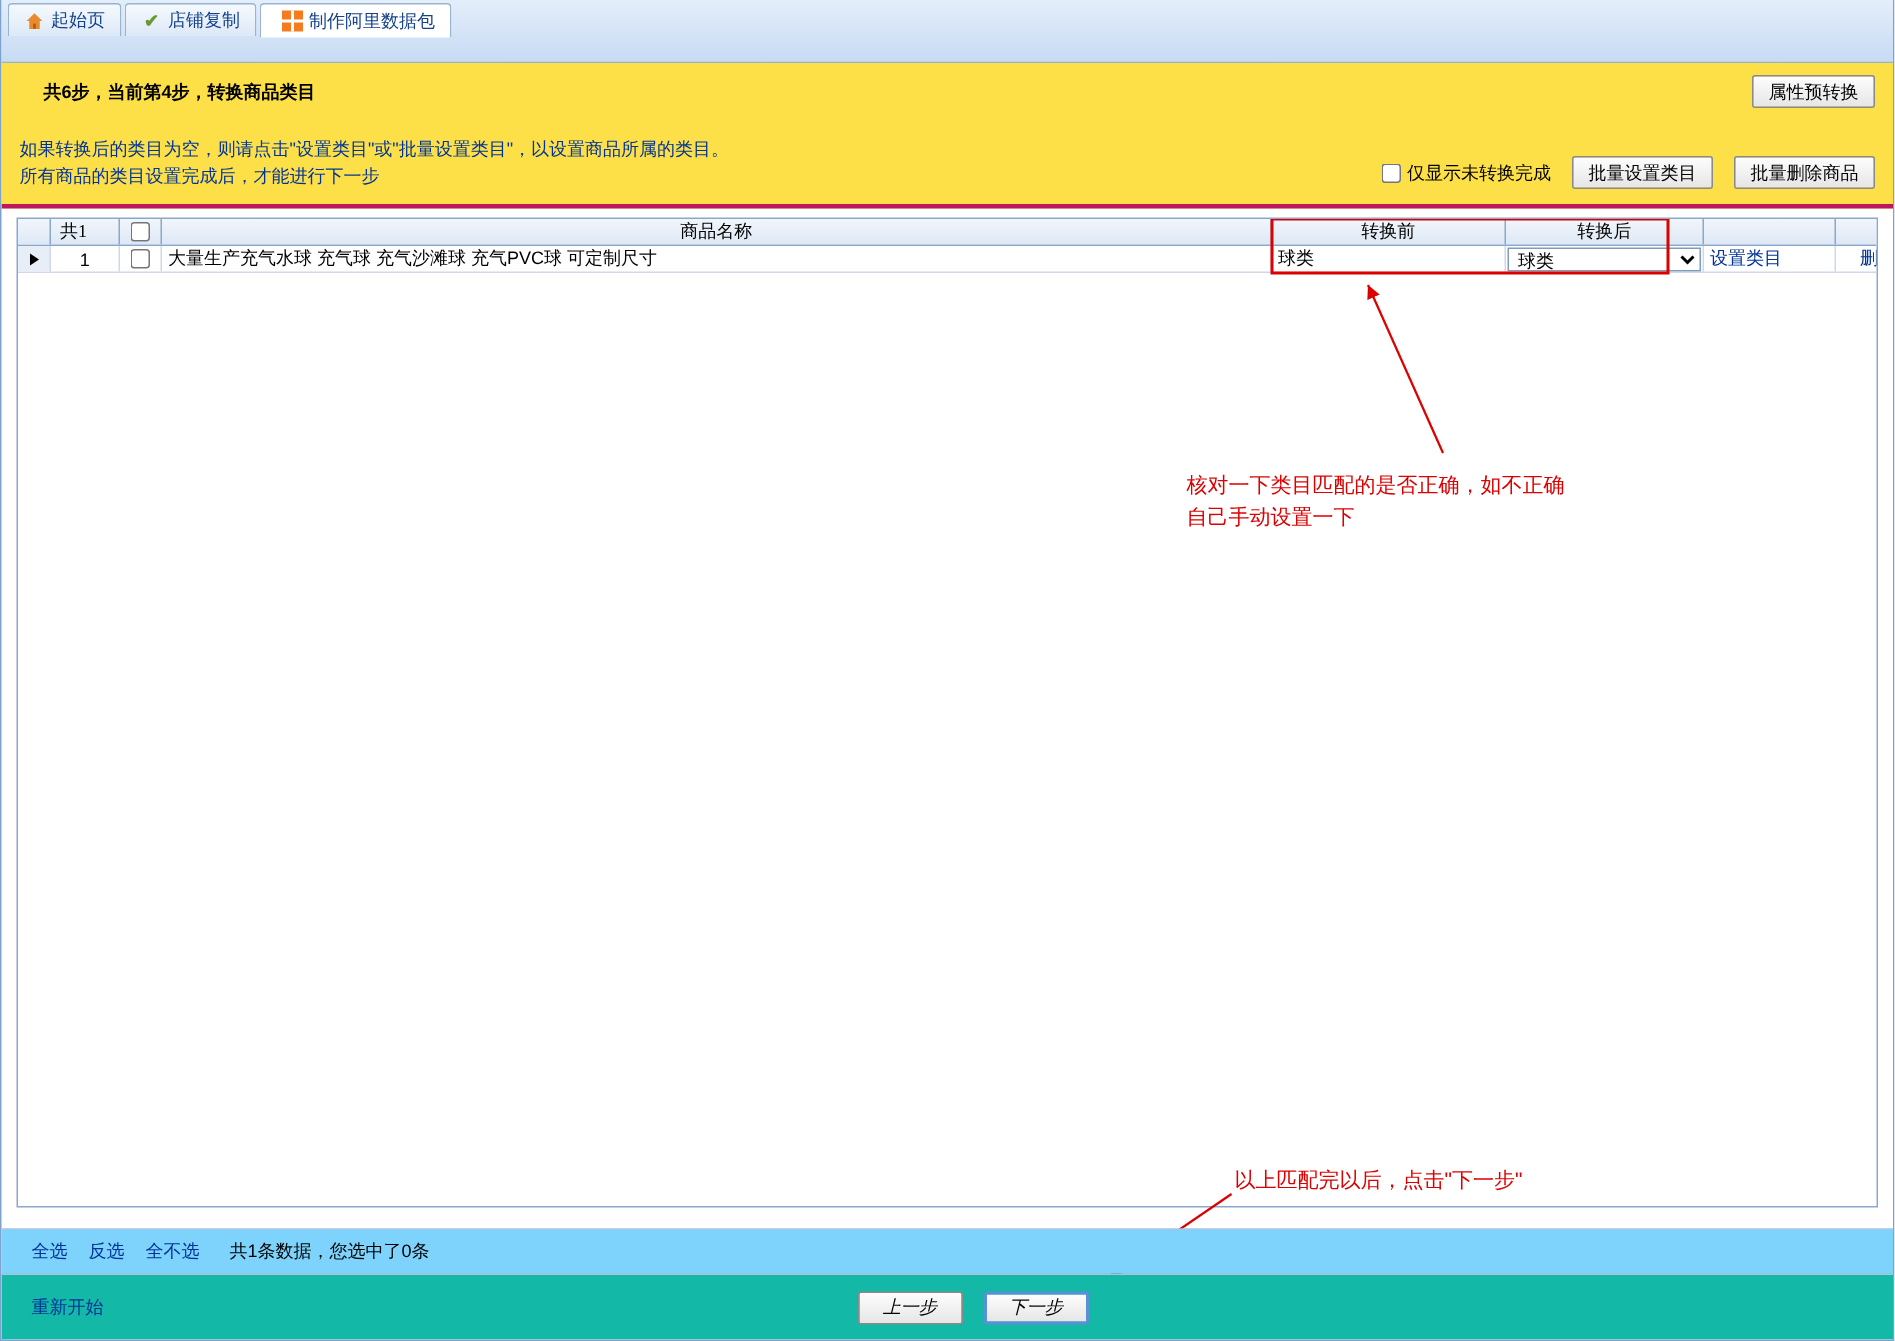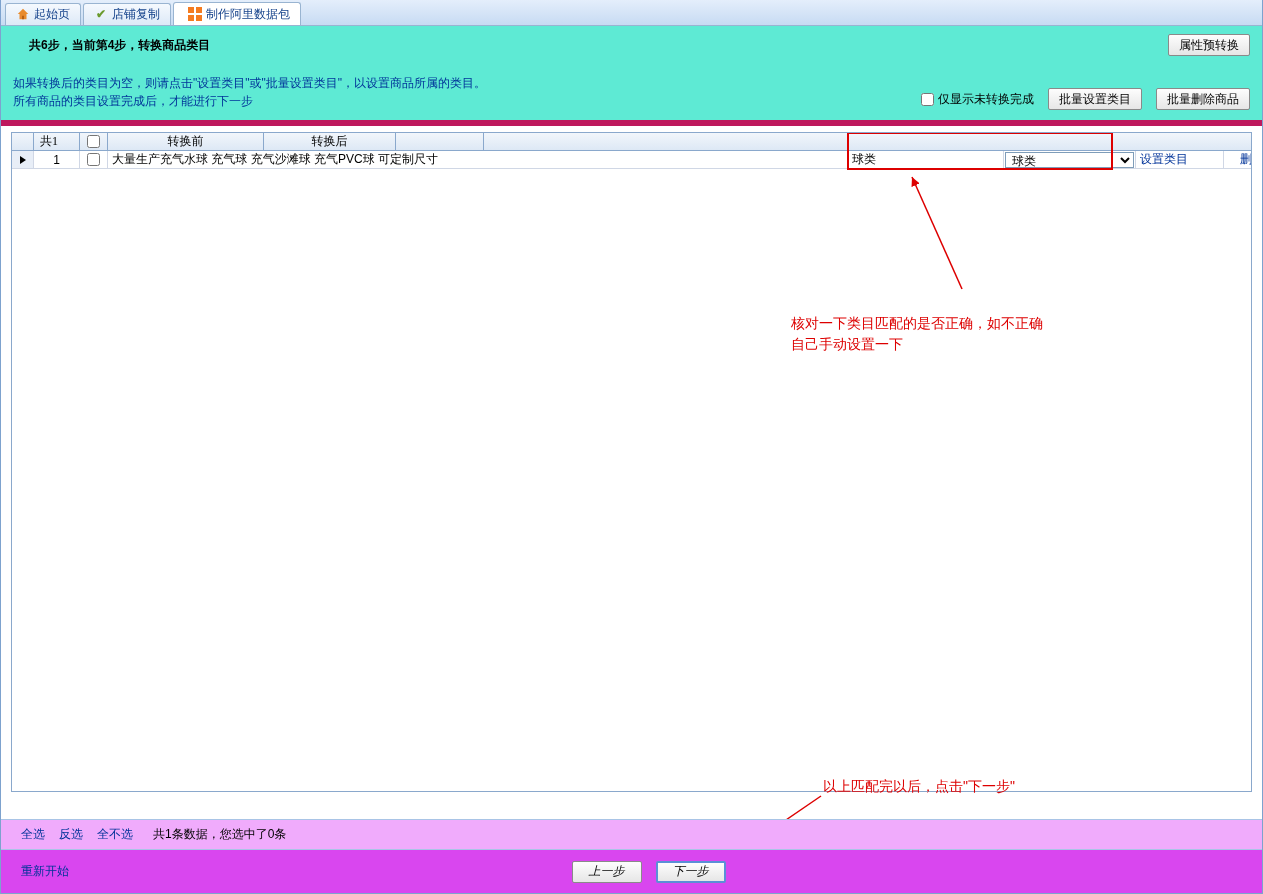"起始页" .tabs-bar { align-items: center -> flex-start; height: 26px -> 42px }
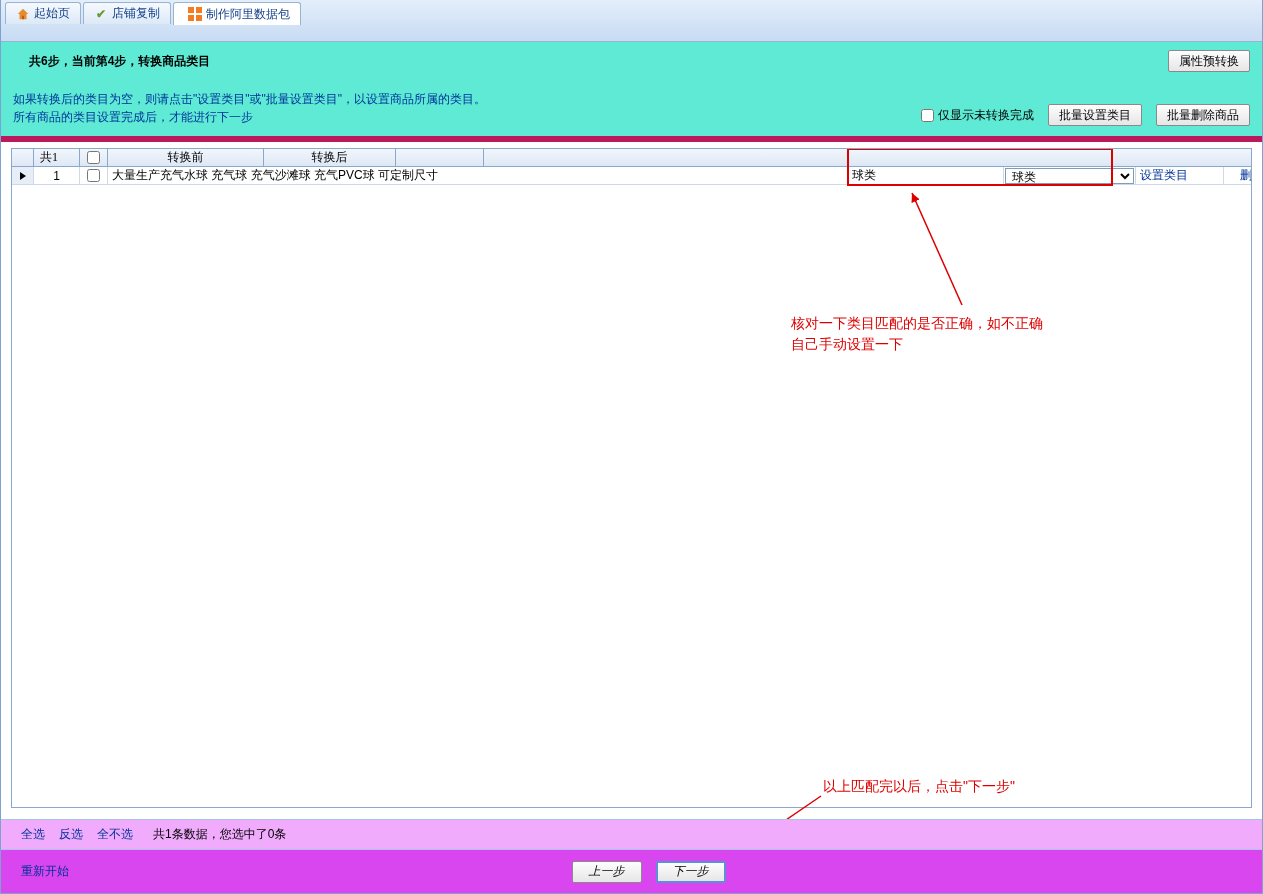"共6步，当前第4步，转换商品类目" .step-header { background: #5eead4 -> #fde047; border-bottom: 6px solid #be185d -> 3px solid #be185d }
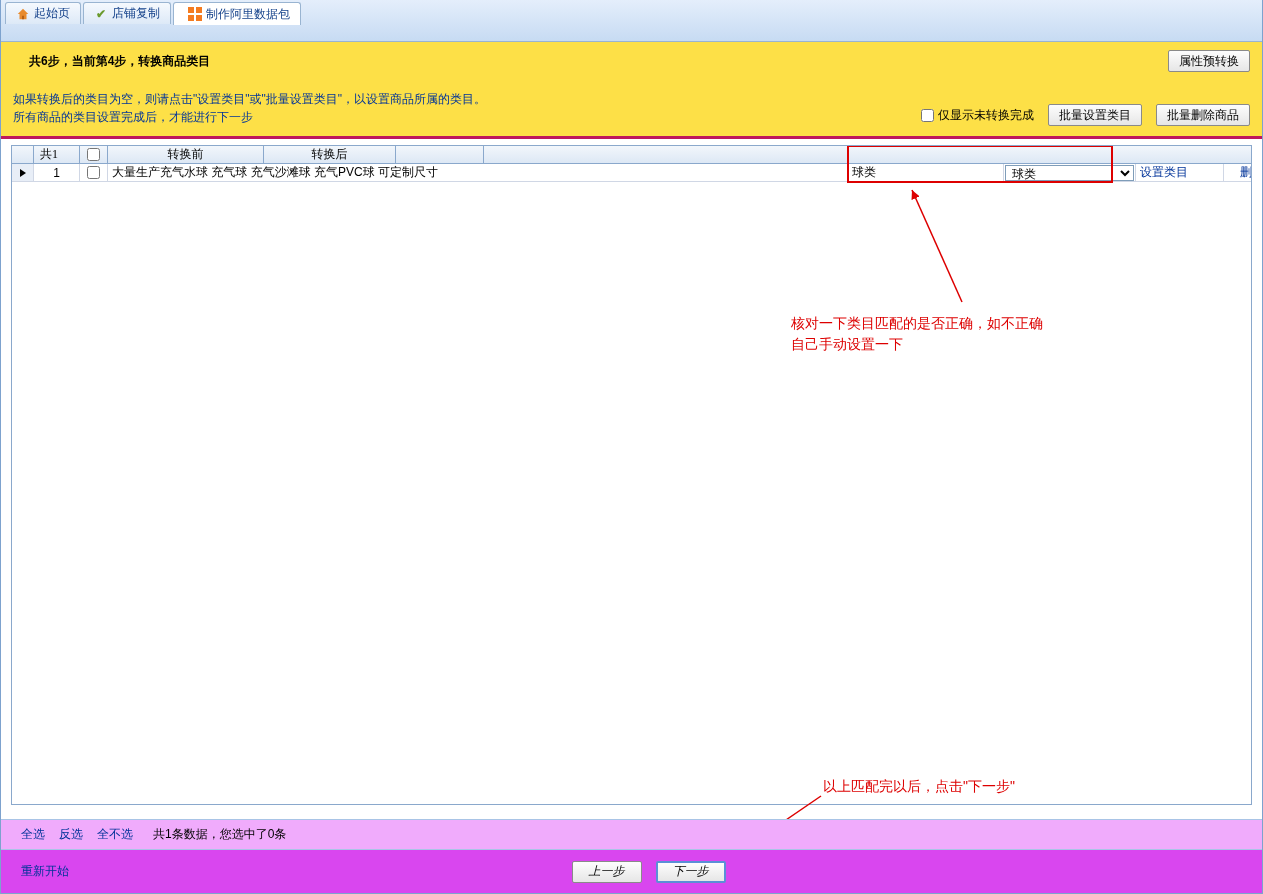"商品名称" div.hcell { html: none -> <div>商品名称</div> }
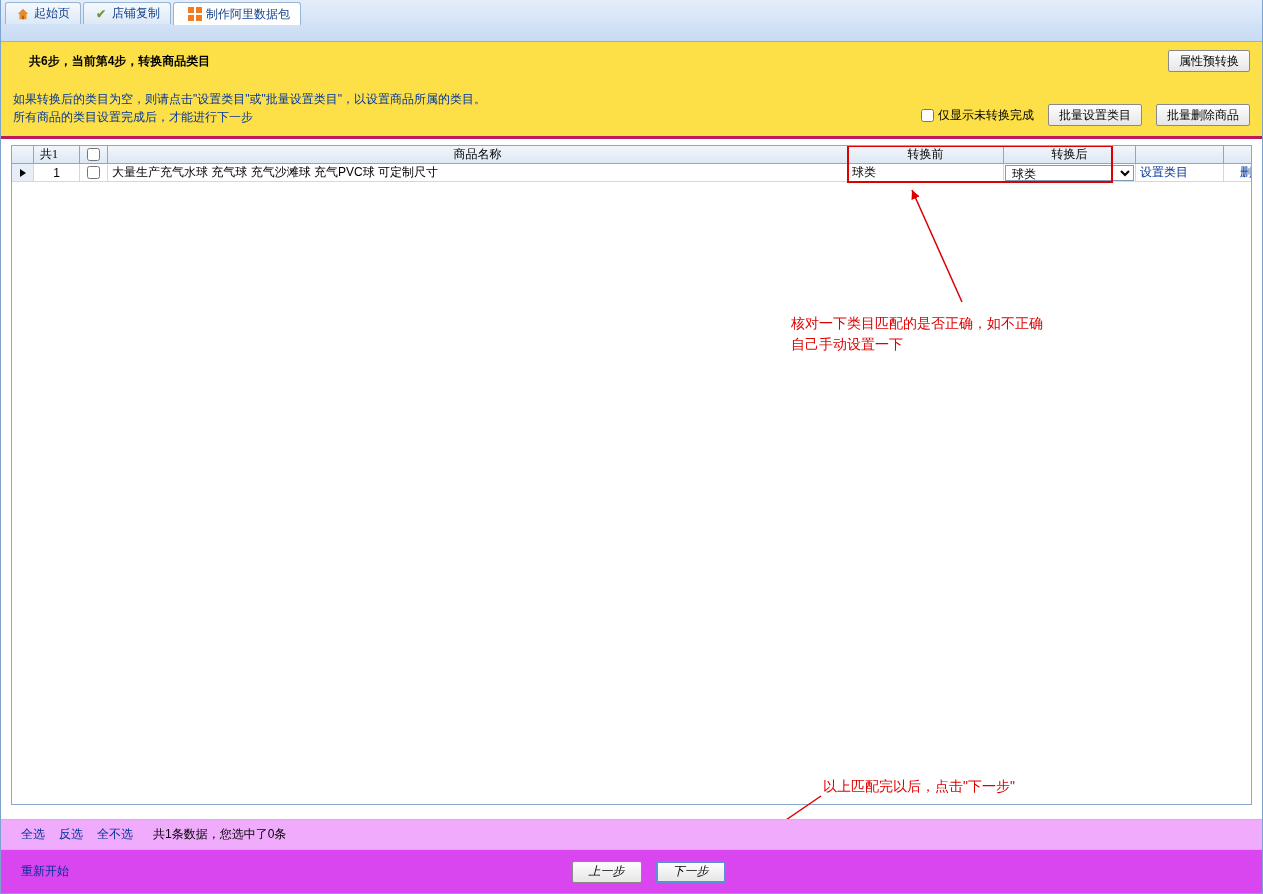"全选" .footer1 { background: #f0abfc -> #7dd3fc }
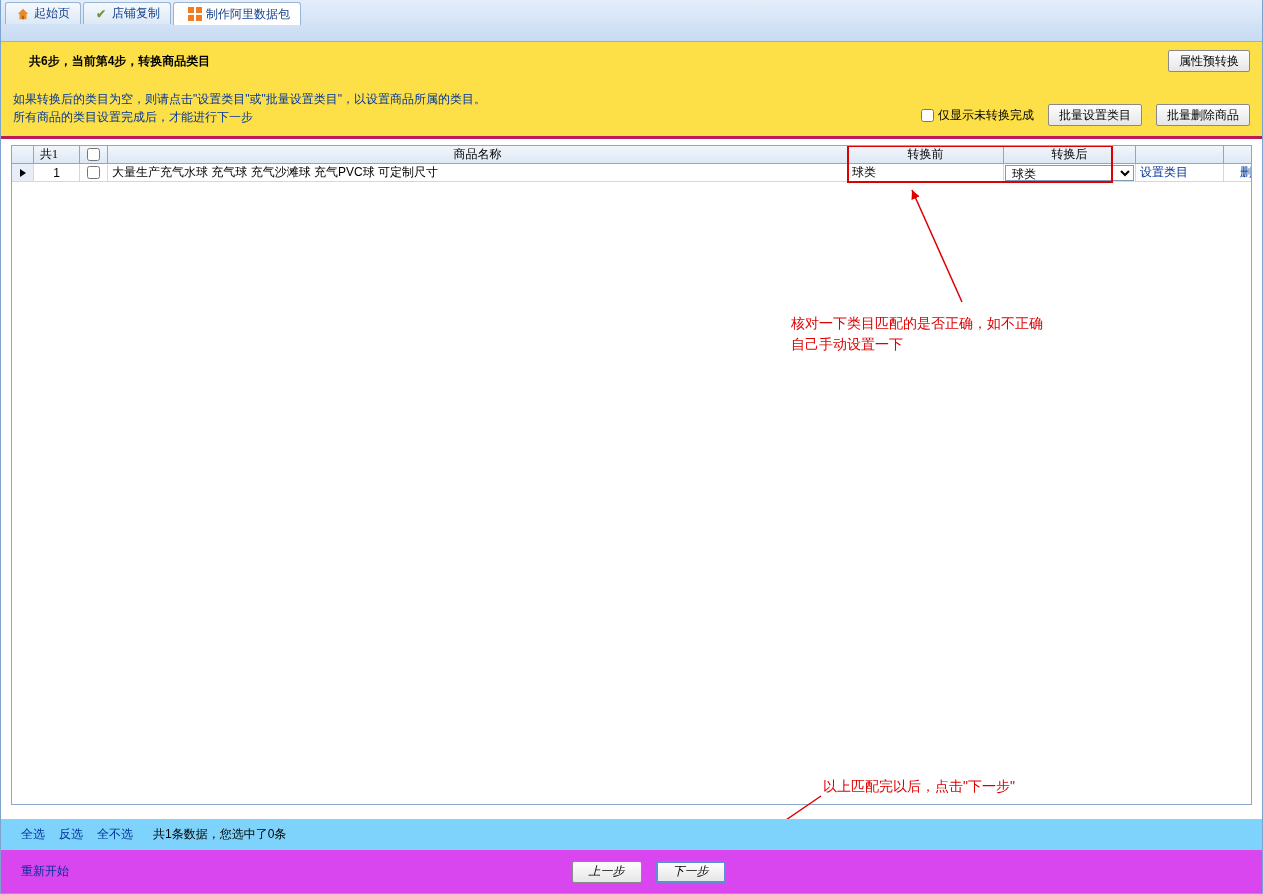"重新开始" .footer2 { background: #d946ef -> #14b8a6 }
